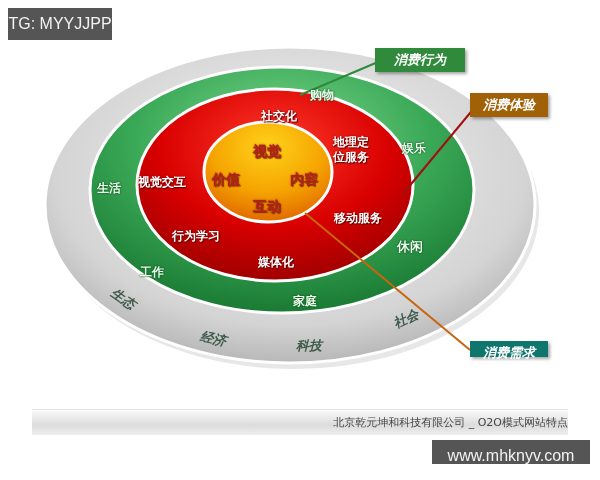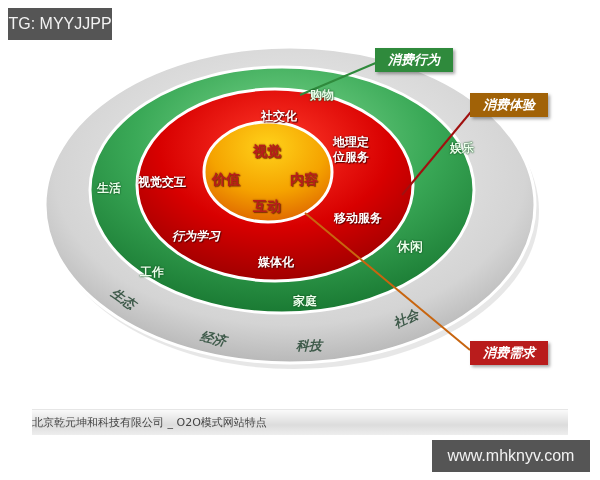"消费行为" div.callout { width: 78px -> 90px }
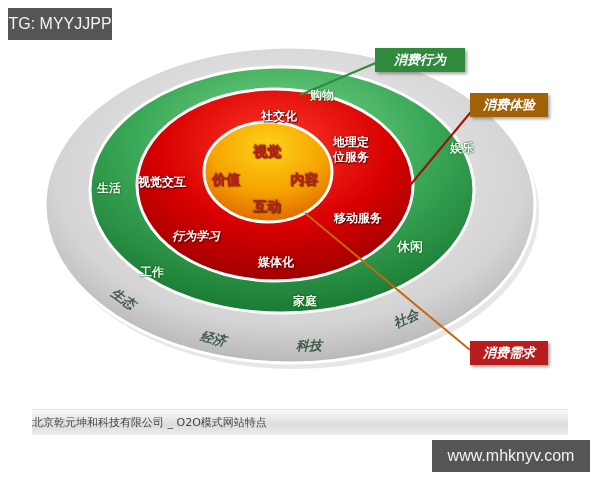"娱乐" div.lbl { margin-left: 48px -> none }
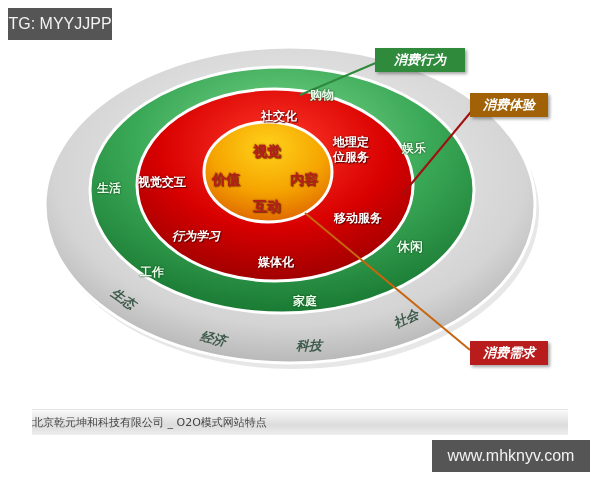"行为学习" div.lbl { font-style: italic -> none }
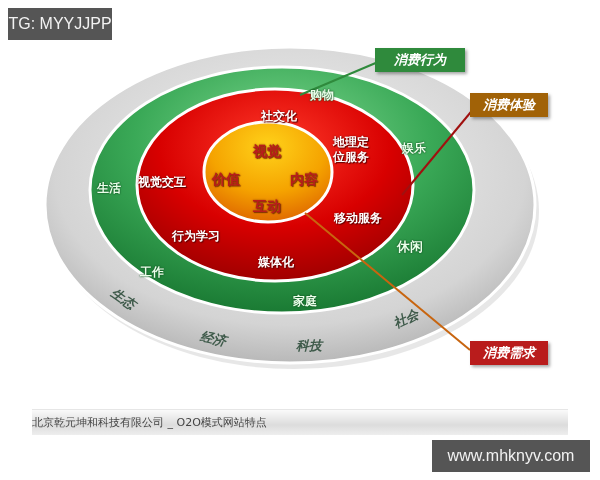"消费需求" div.callout { background: #b91c1c -> #0f766e; height: 24px -> 16px }
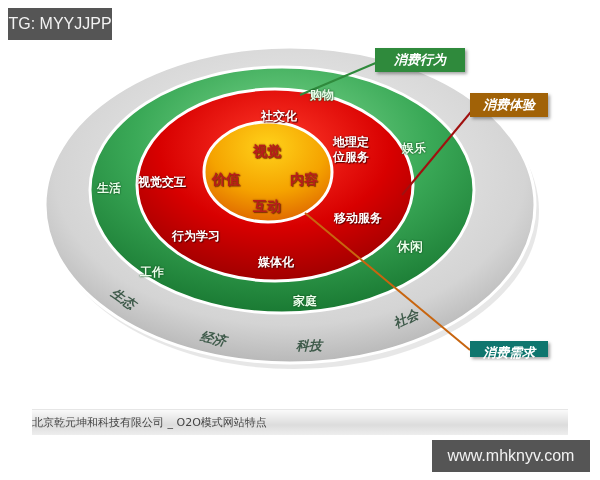"北京乾元坤和科技有限公司 _ O2O模式网站特点" #caption { text-align: left -> right }
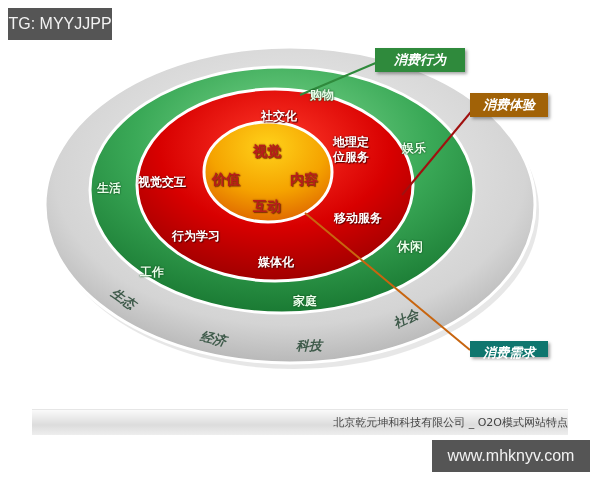"www.mhknyv.com" #wm-br { height: 32px -> 24px }
